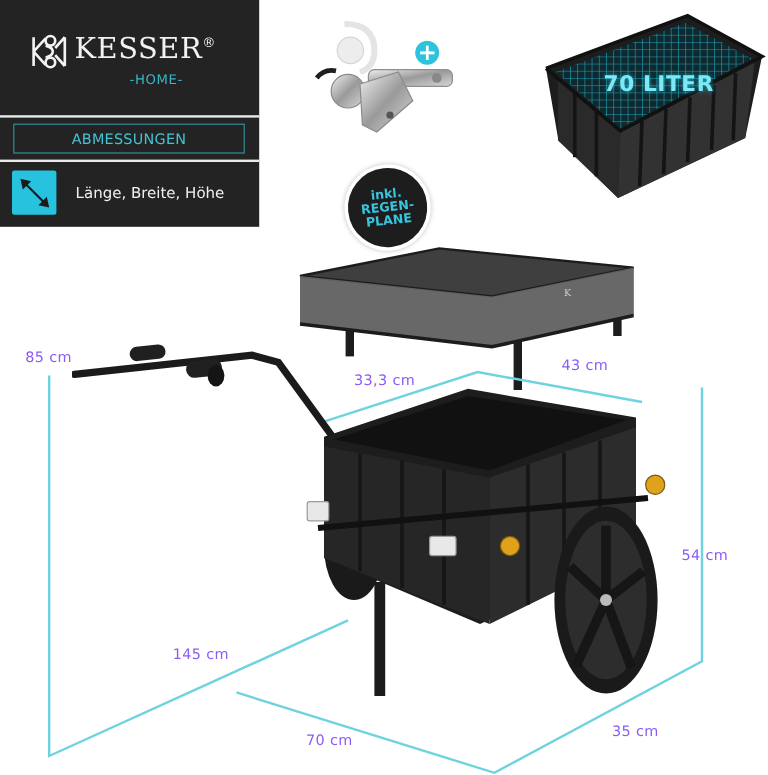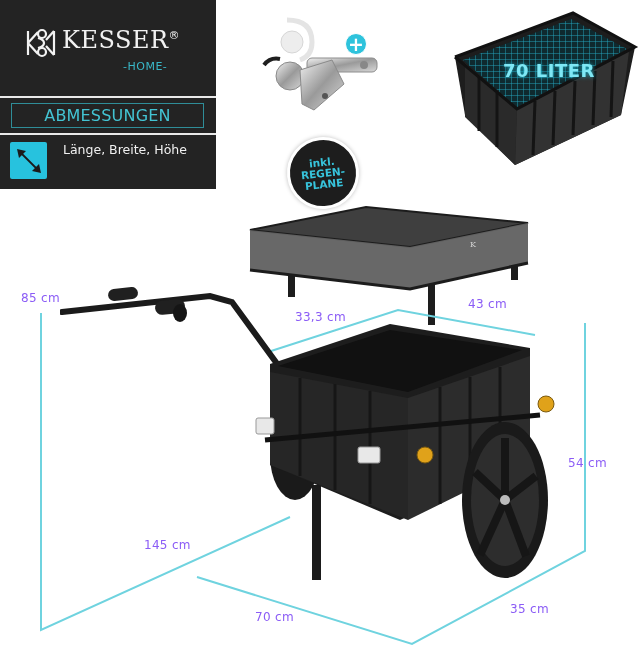"-HOME-" .logo-sub { left: 123px -> 108px }
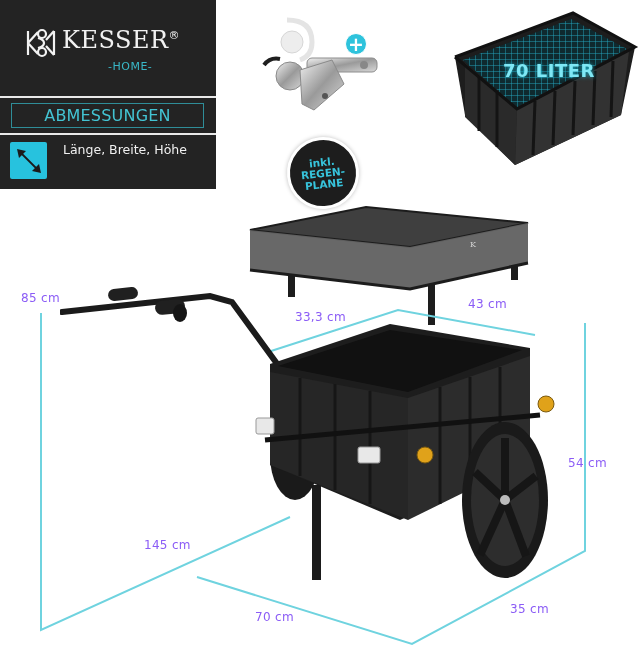"ABMESSUNGEN" .section-box { font-size: 16px -> 12px }
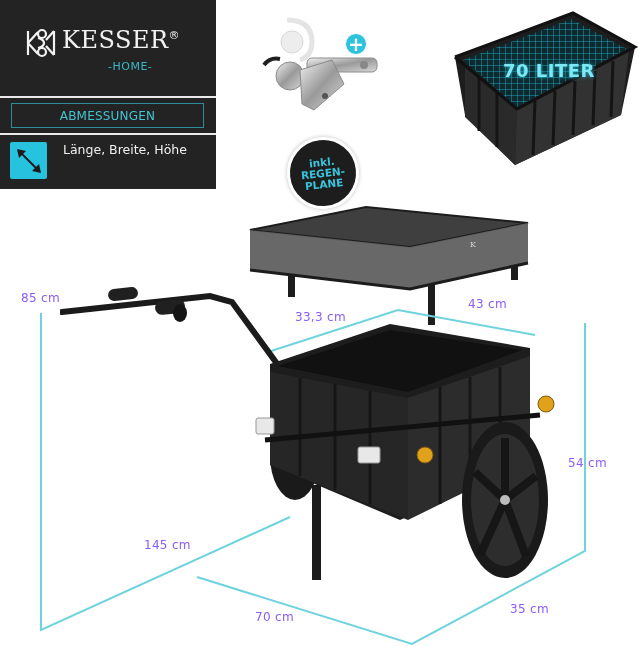"Länge, Breite, Höhe" .feature-row { align-items: none -> center }
